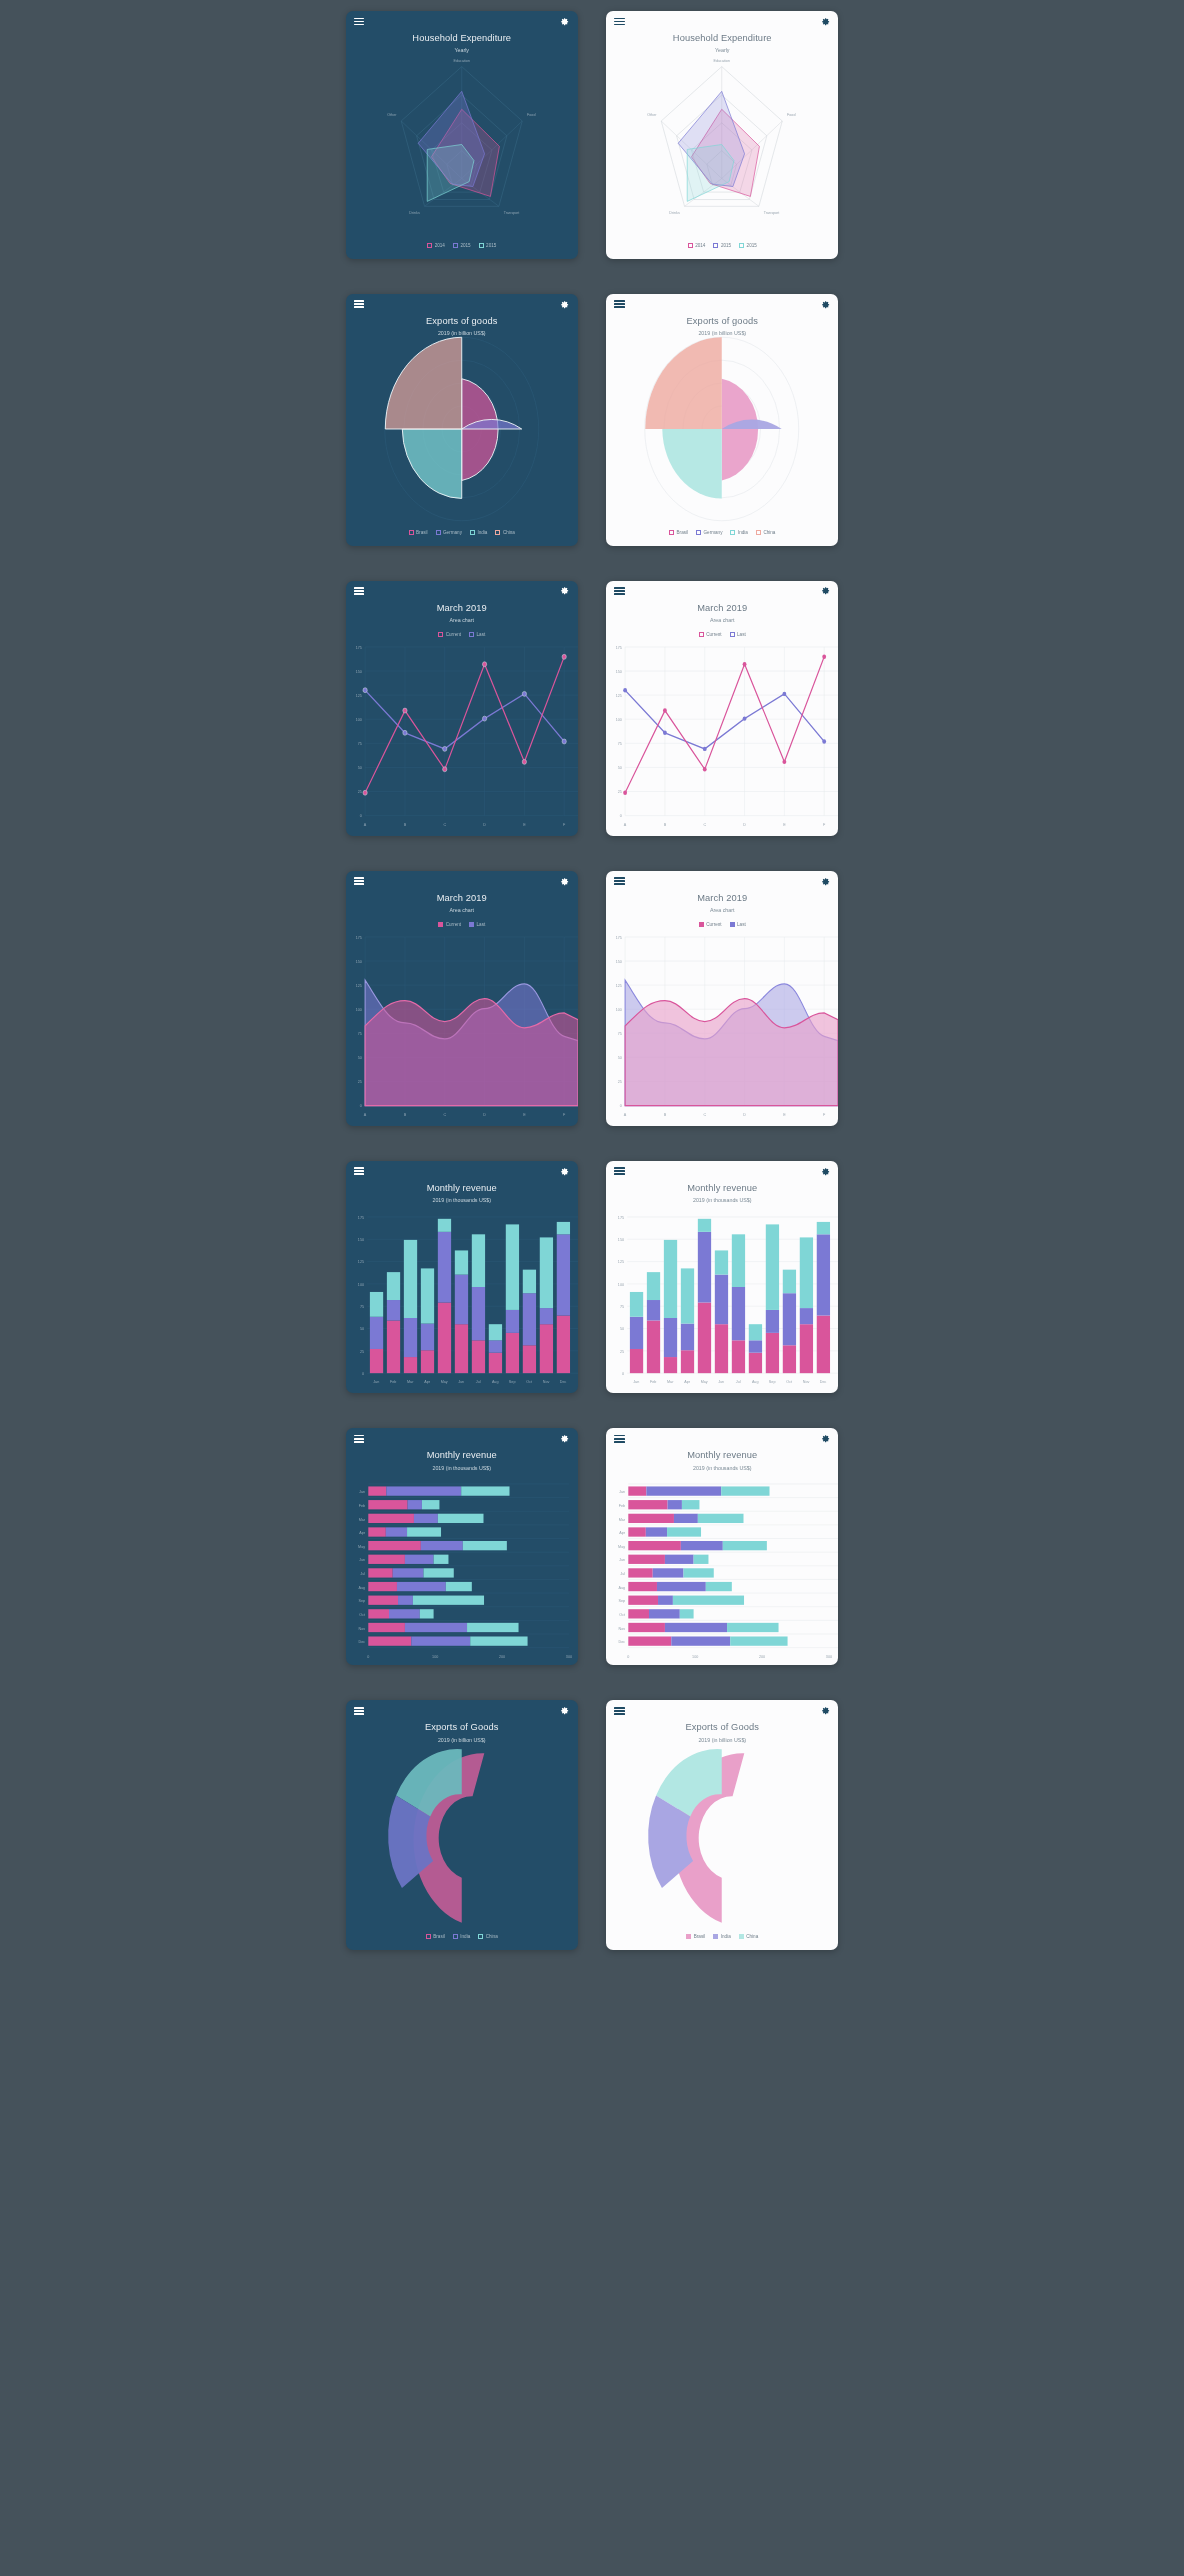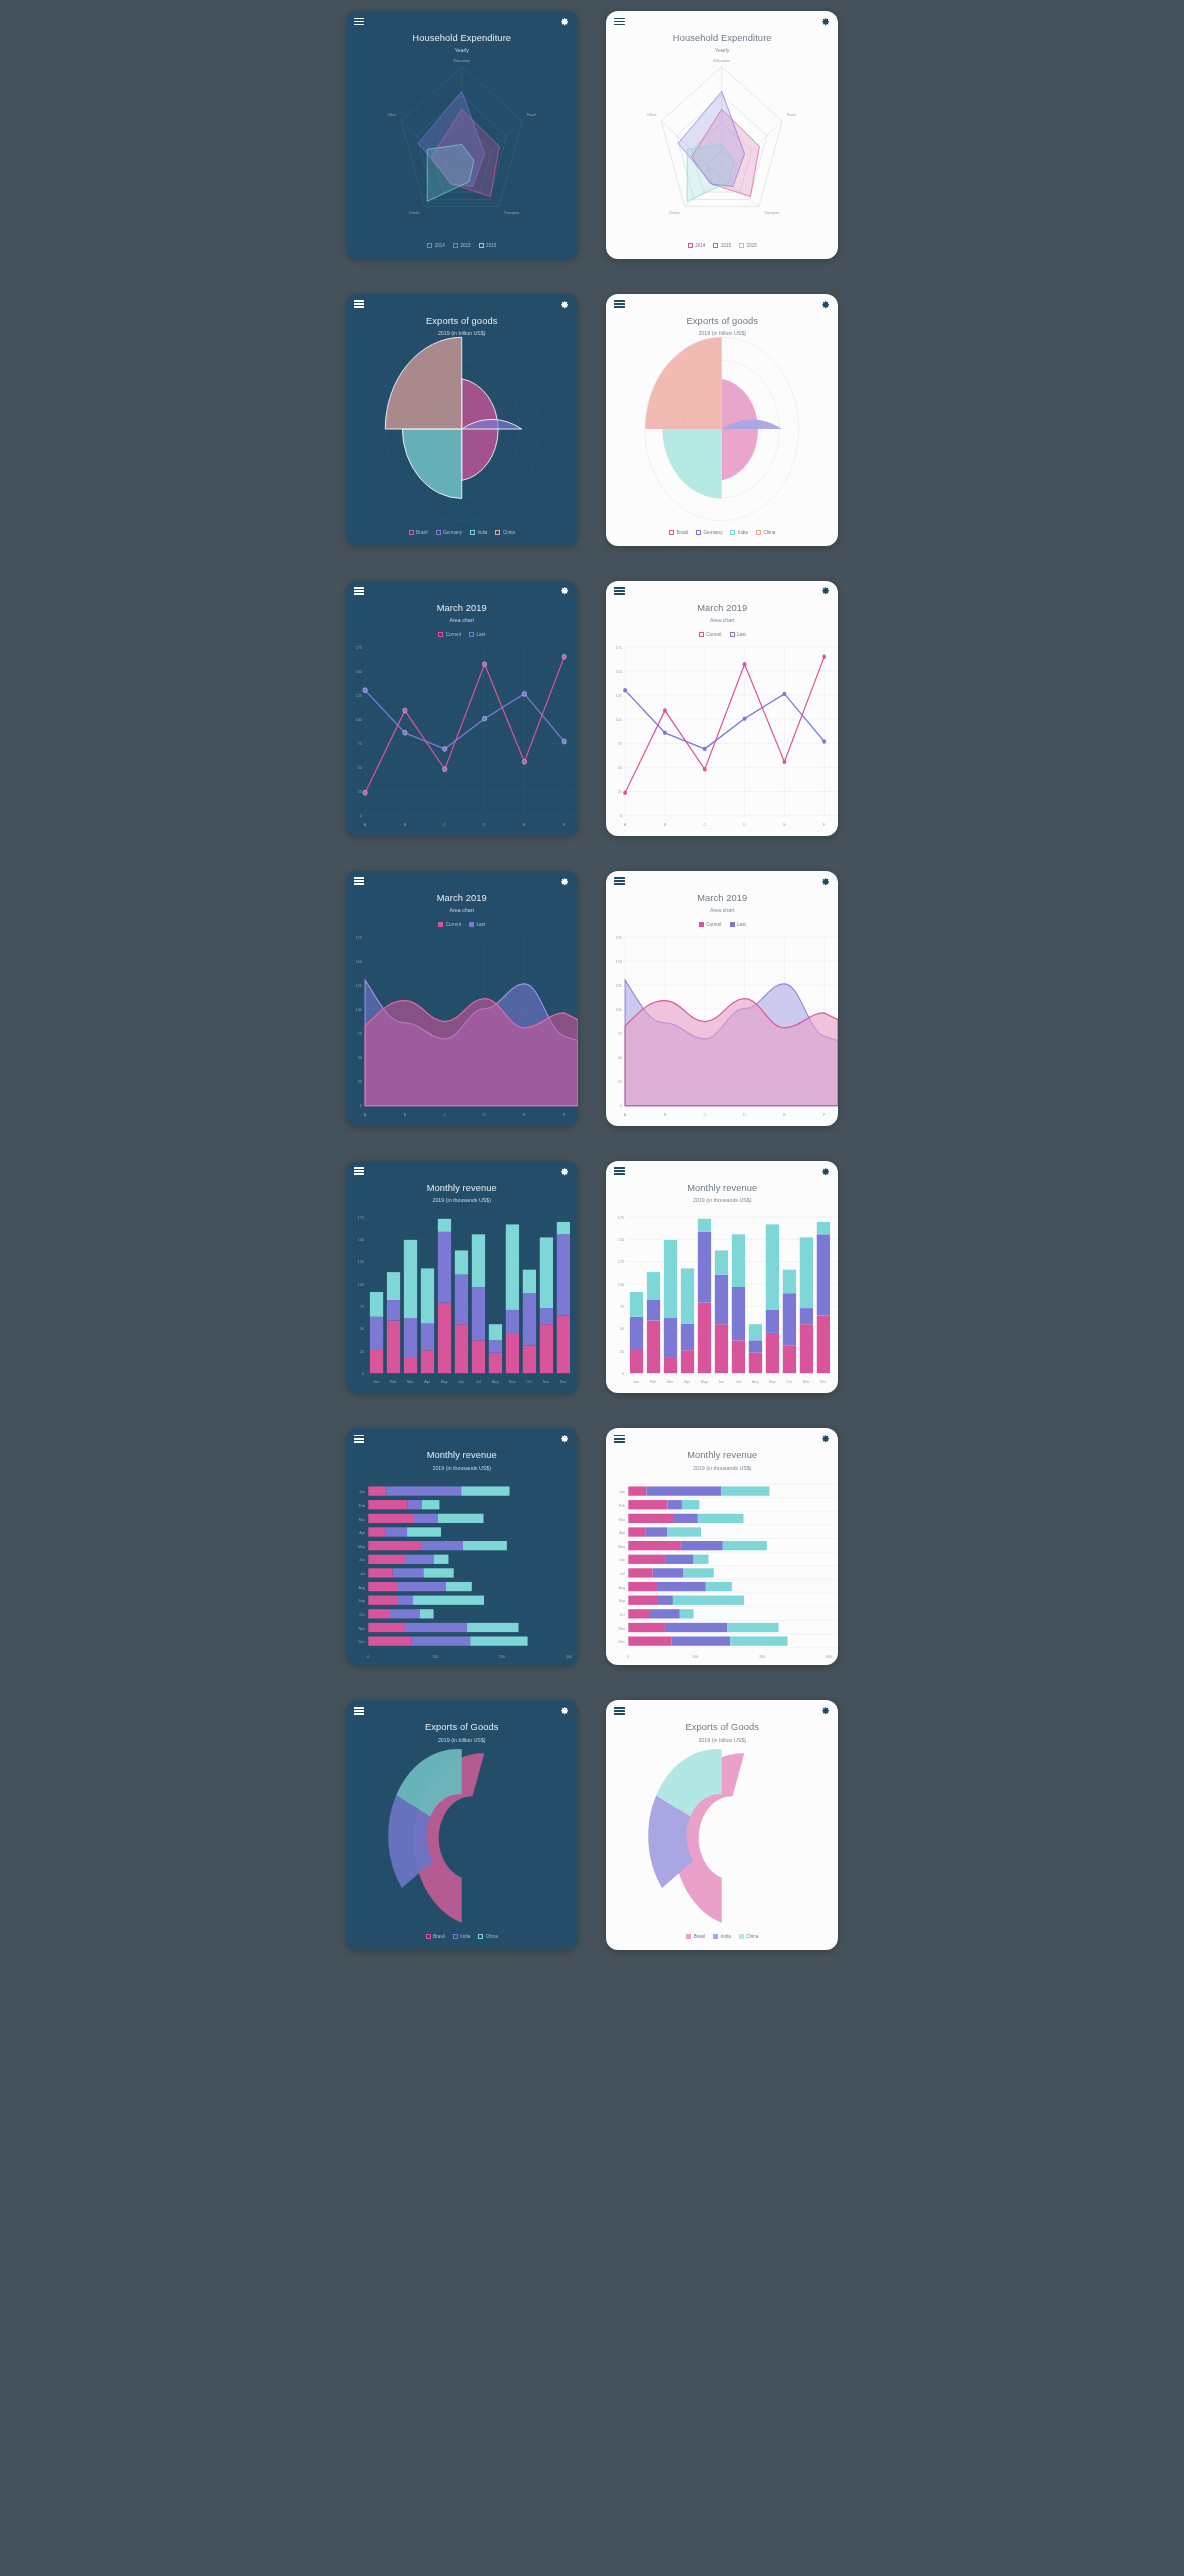"Household Expenditure" .card { border-radius: 12px -> 7px }
